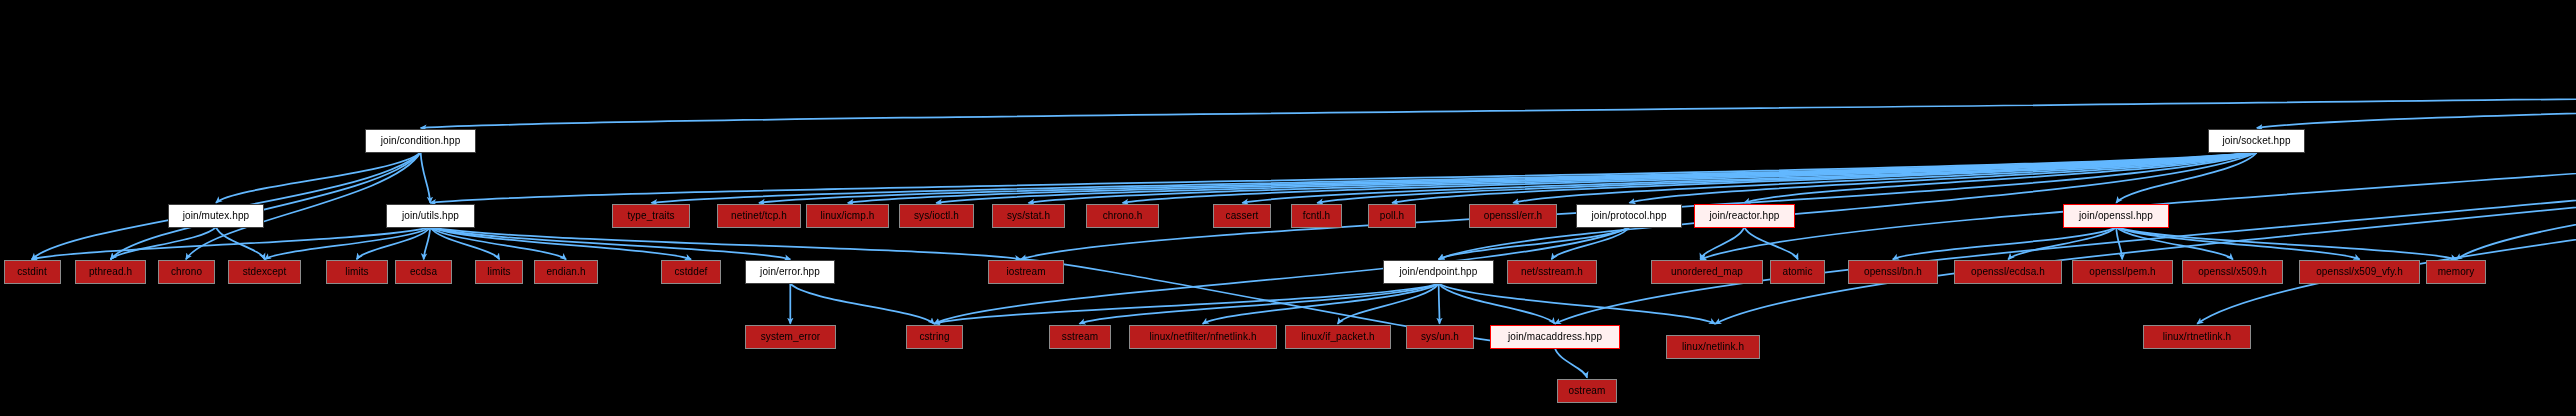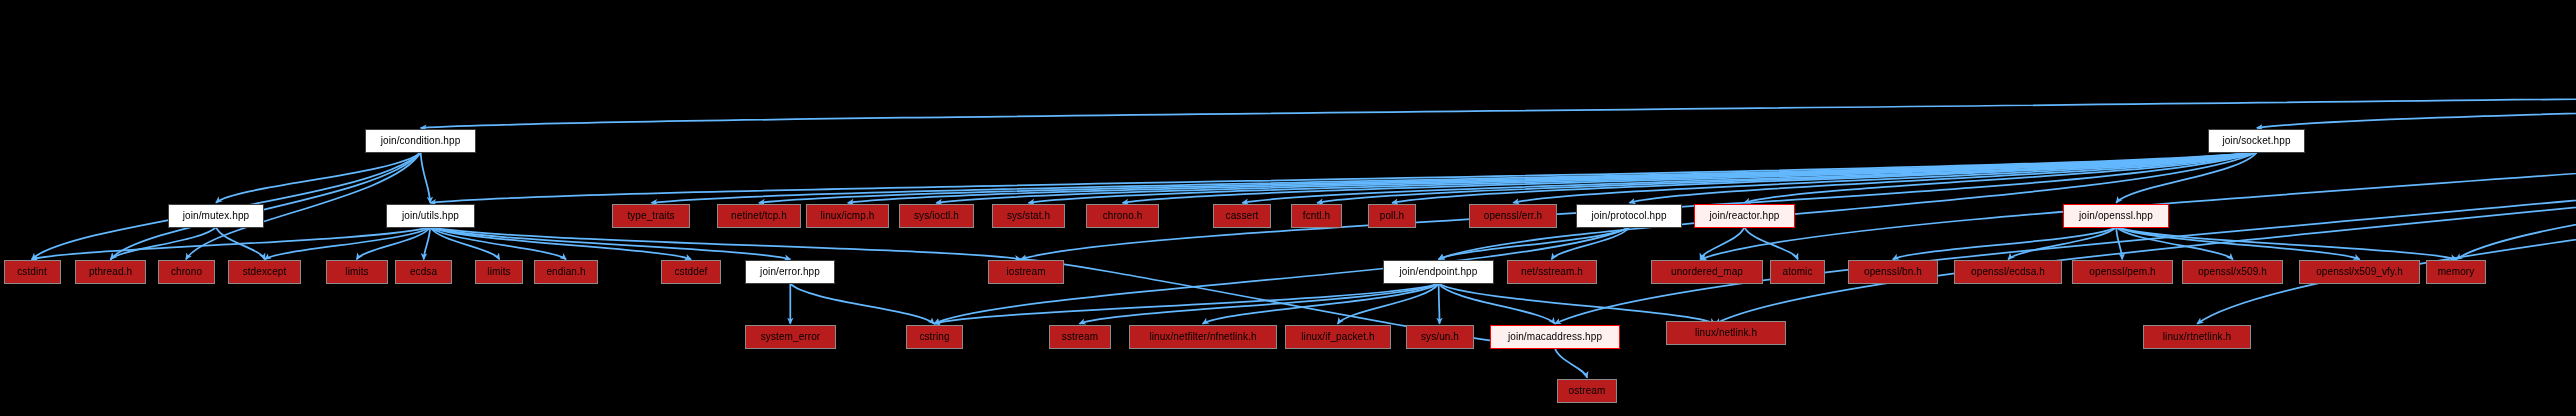"linux/netlink.h" div.node { top: 321px -> 335px; width: 120px -> 94px }
